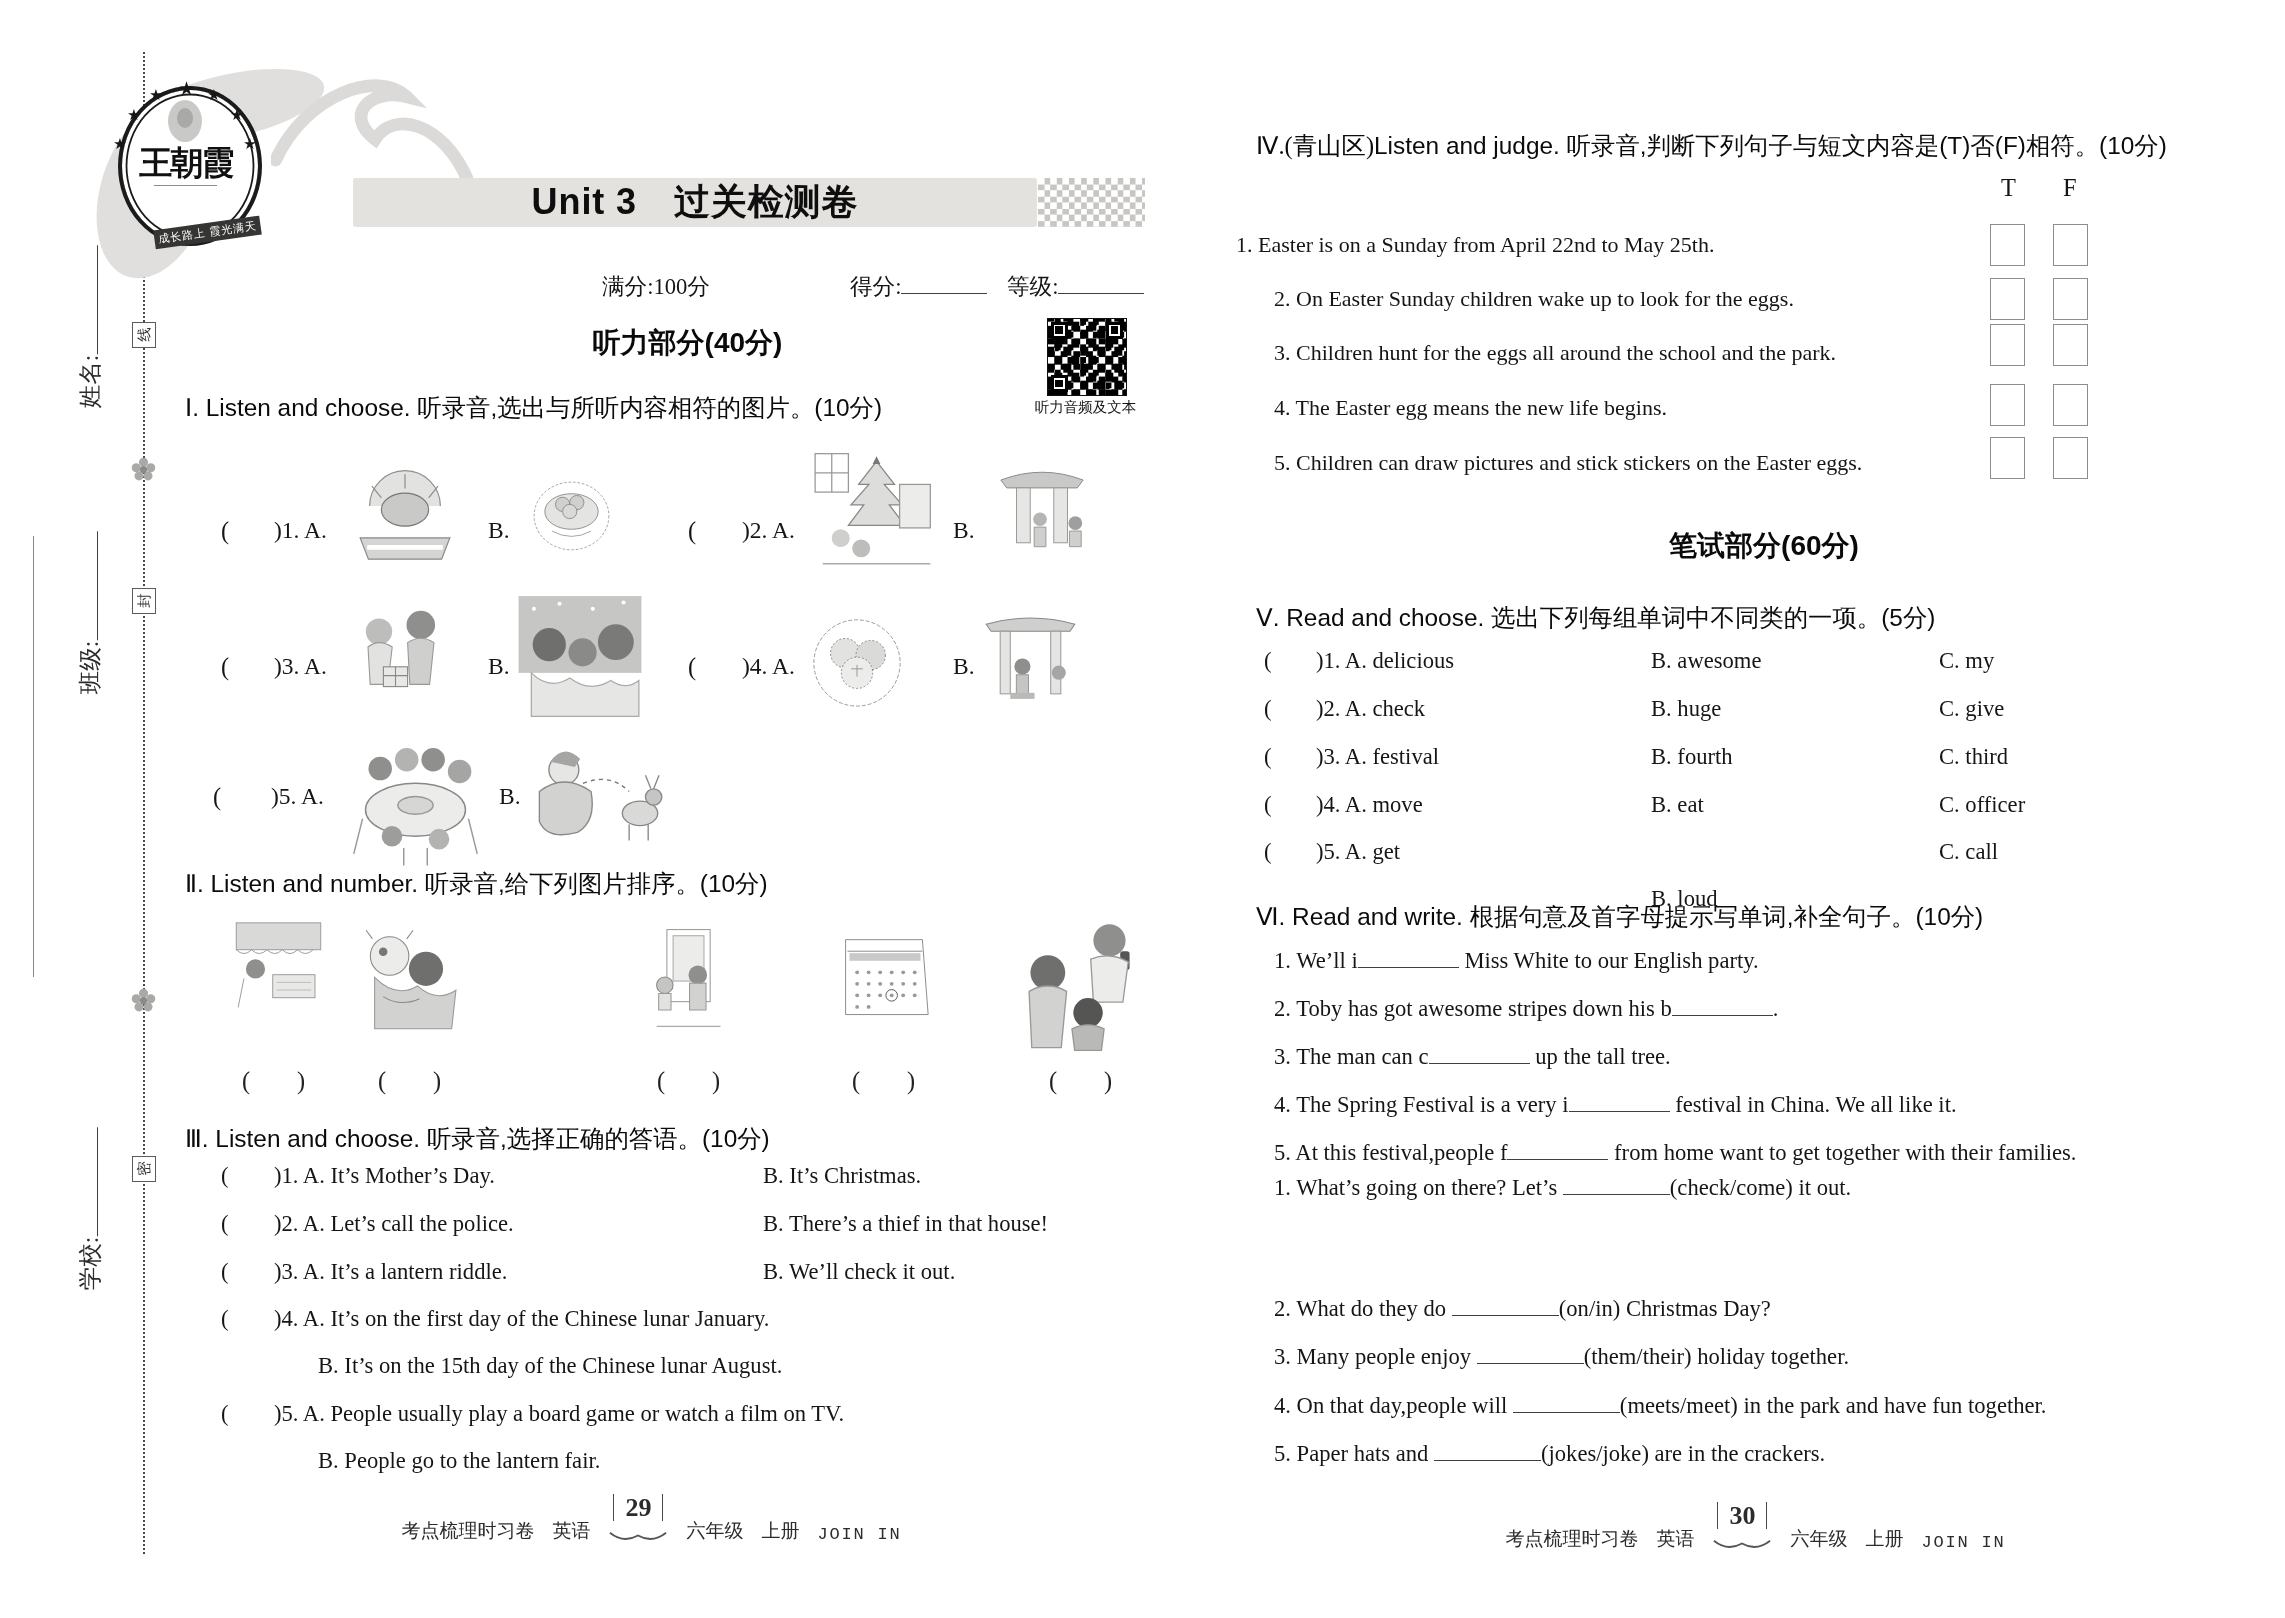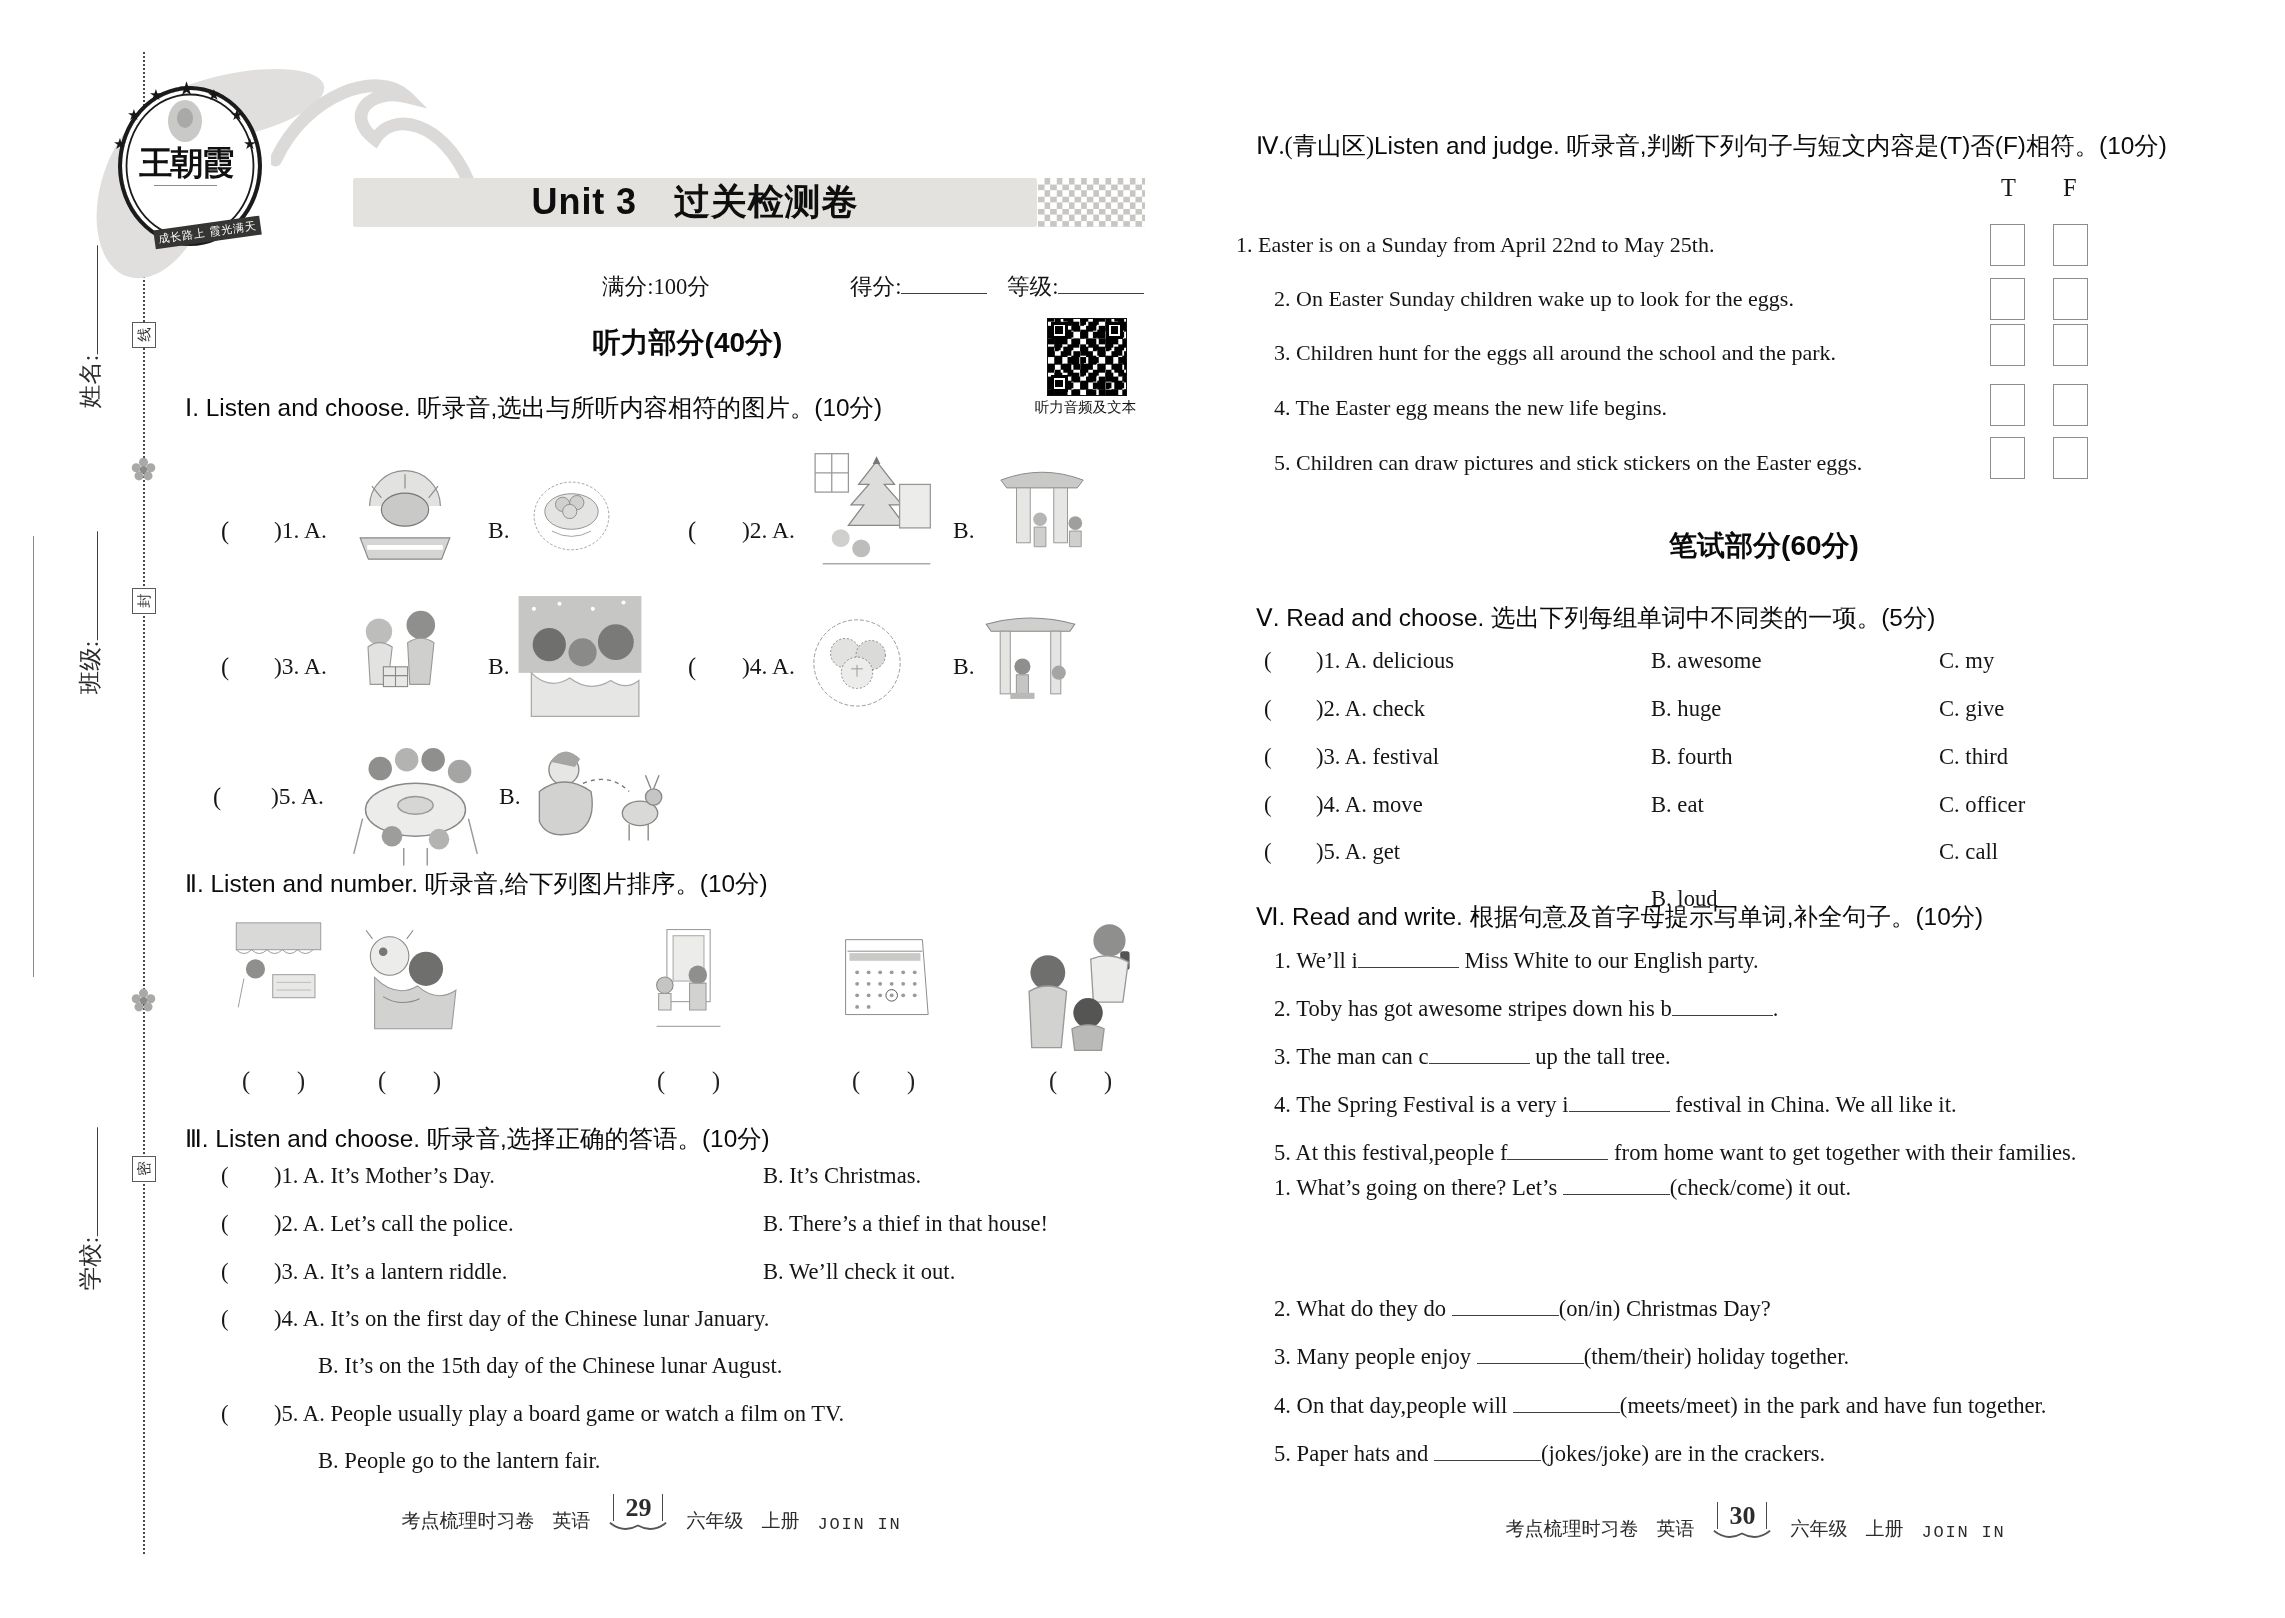"29" .pgwrap { gap: none -> 10px }
